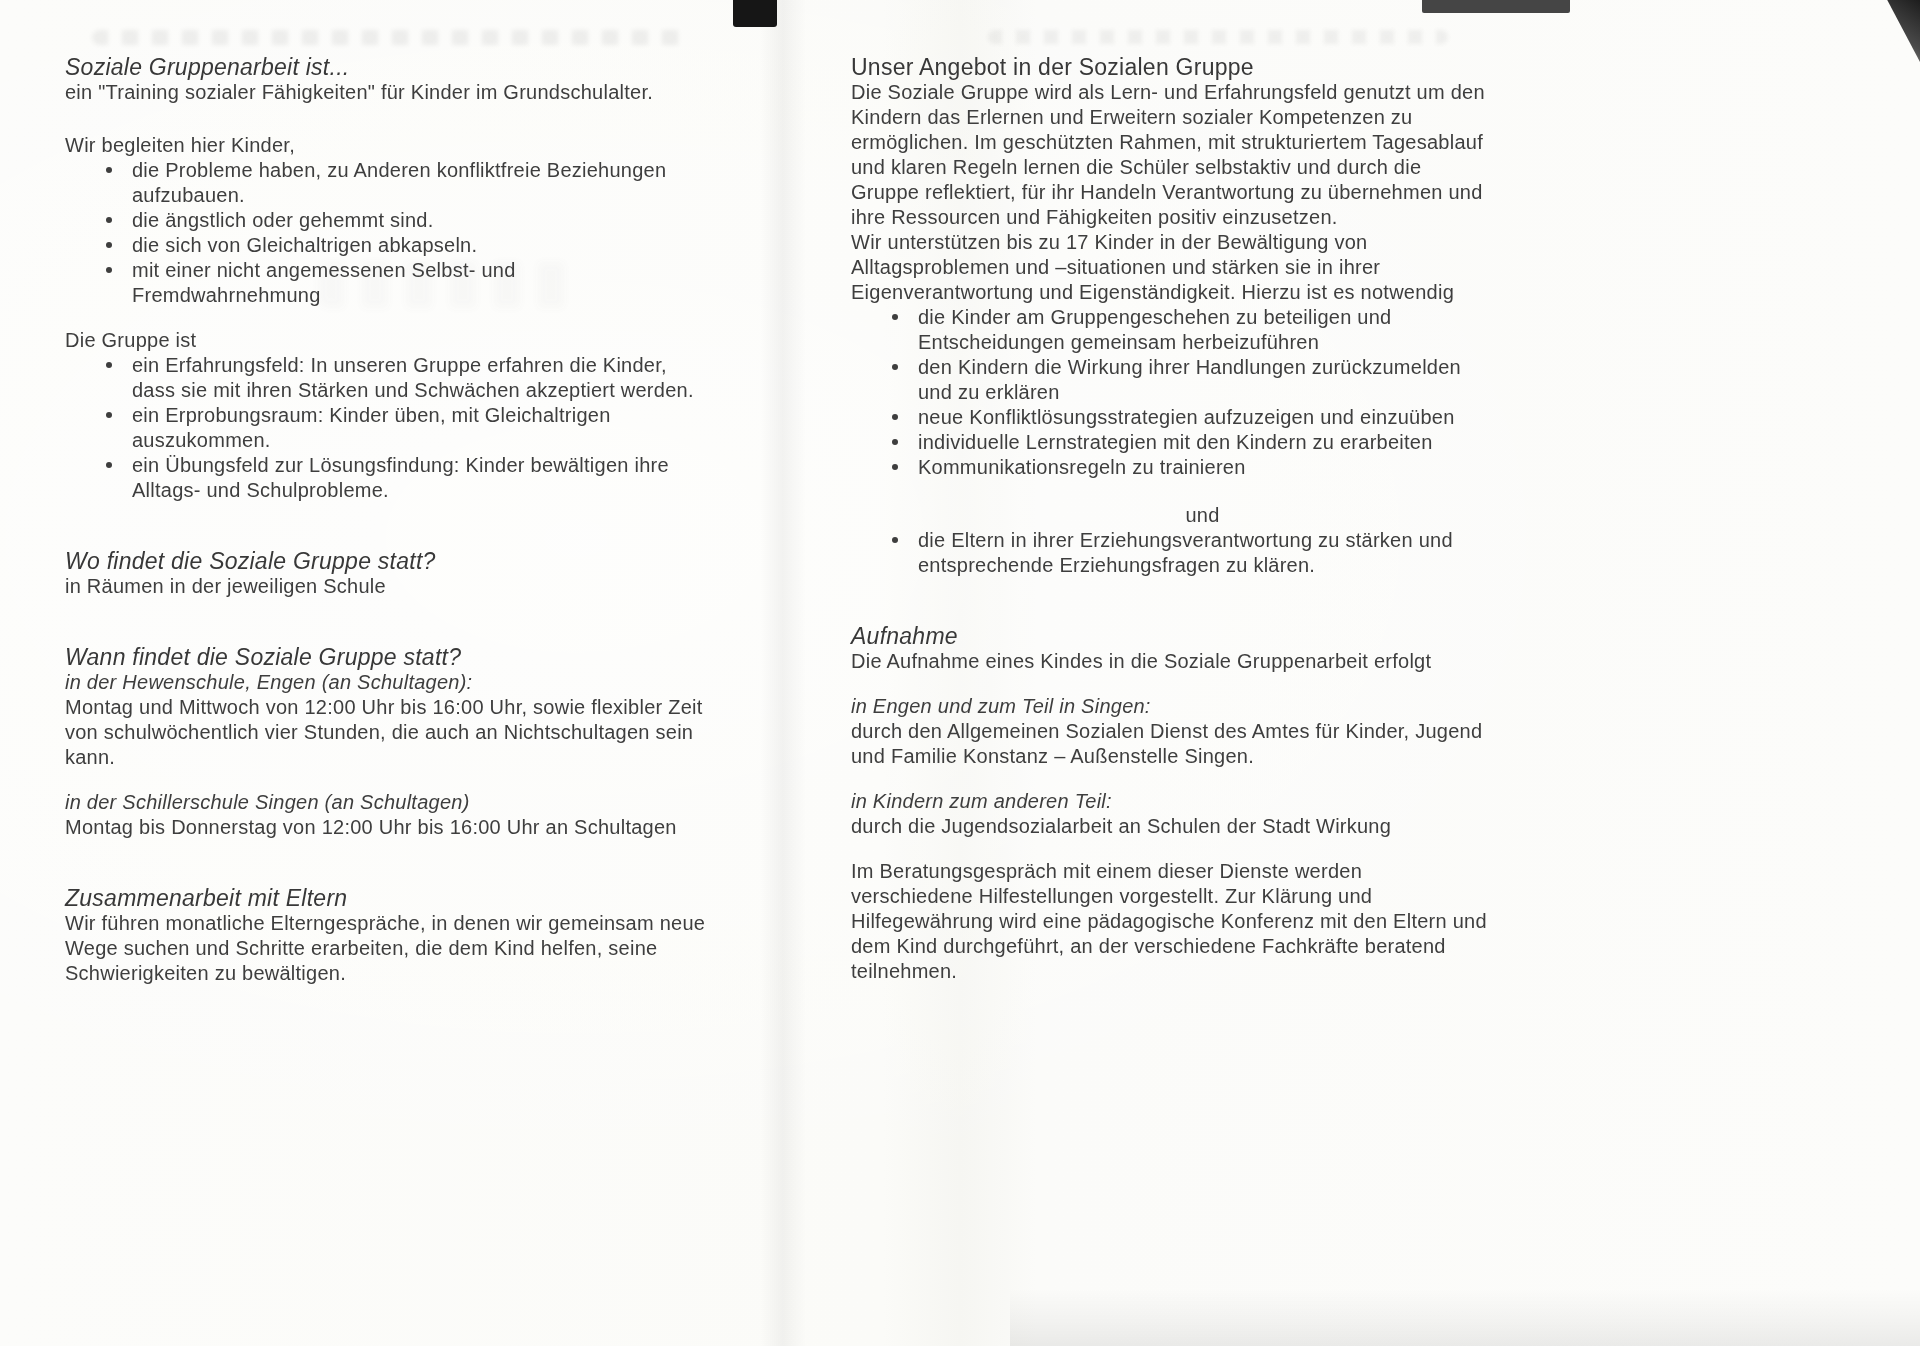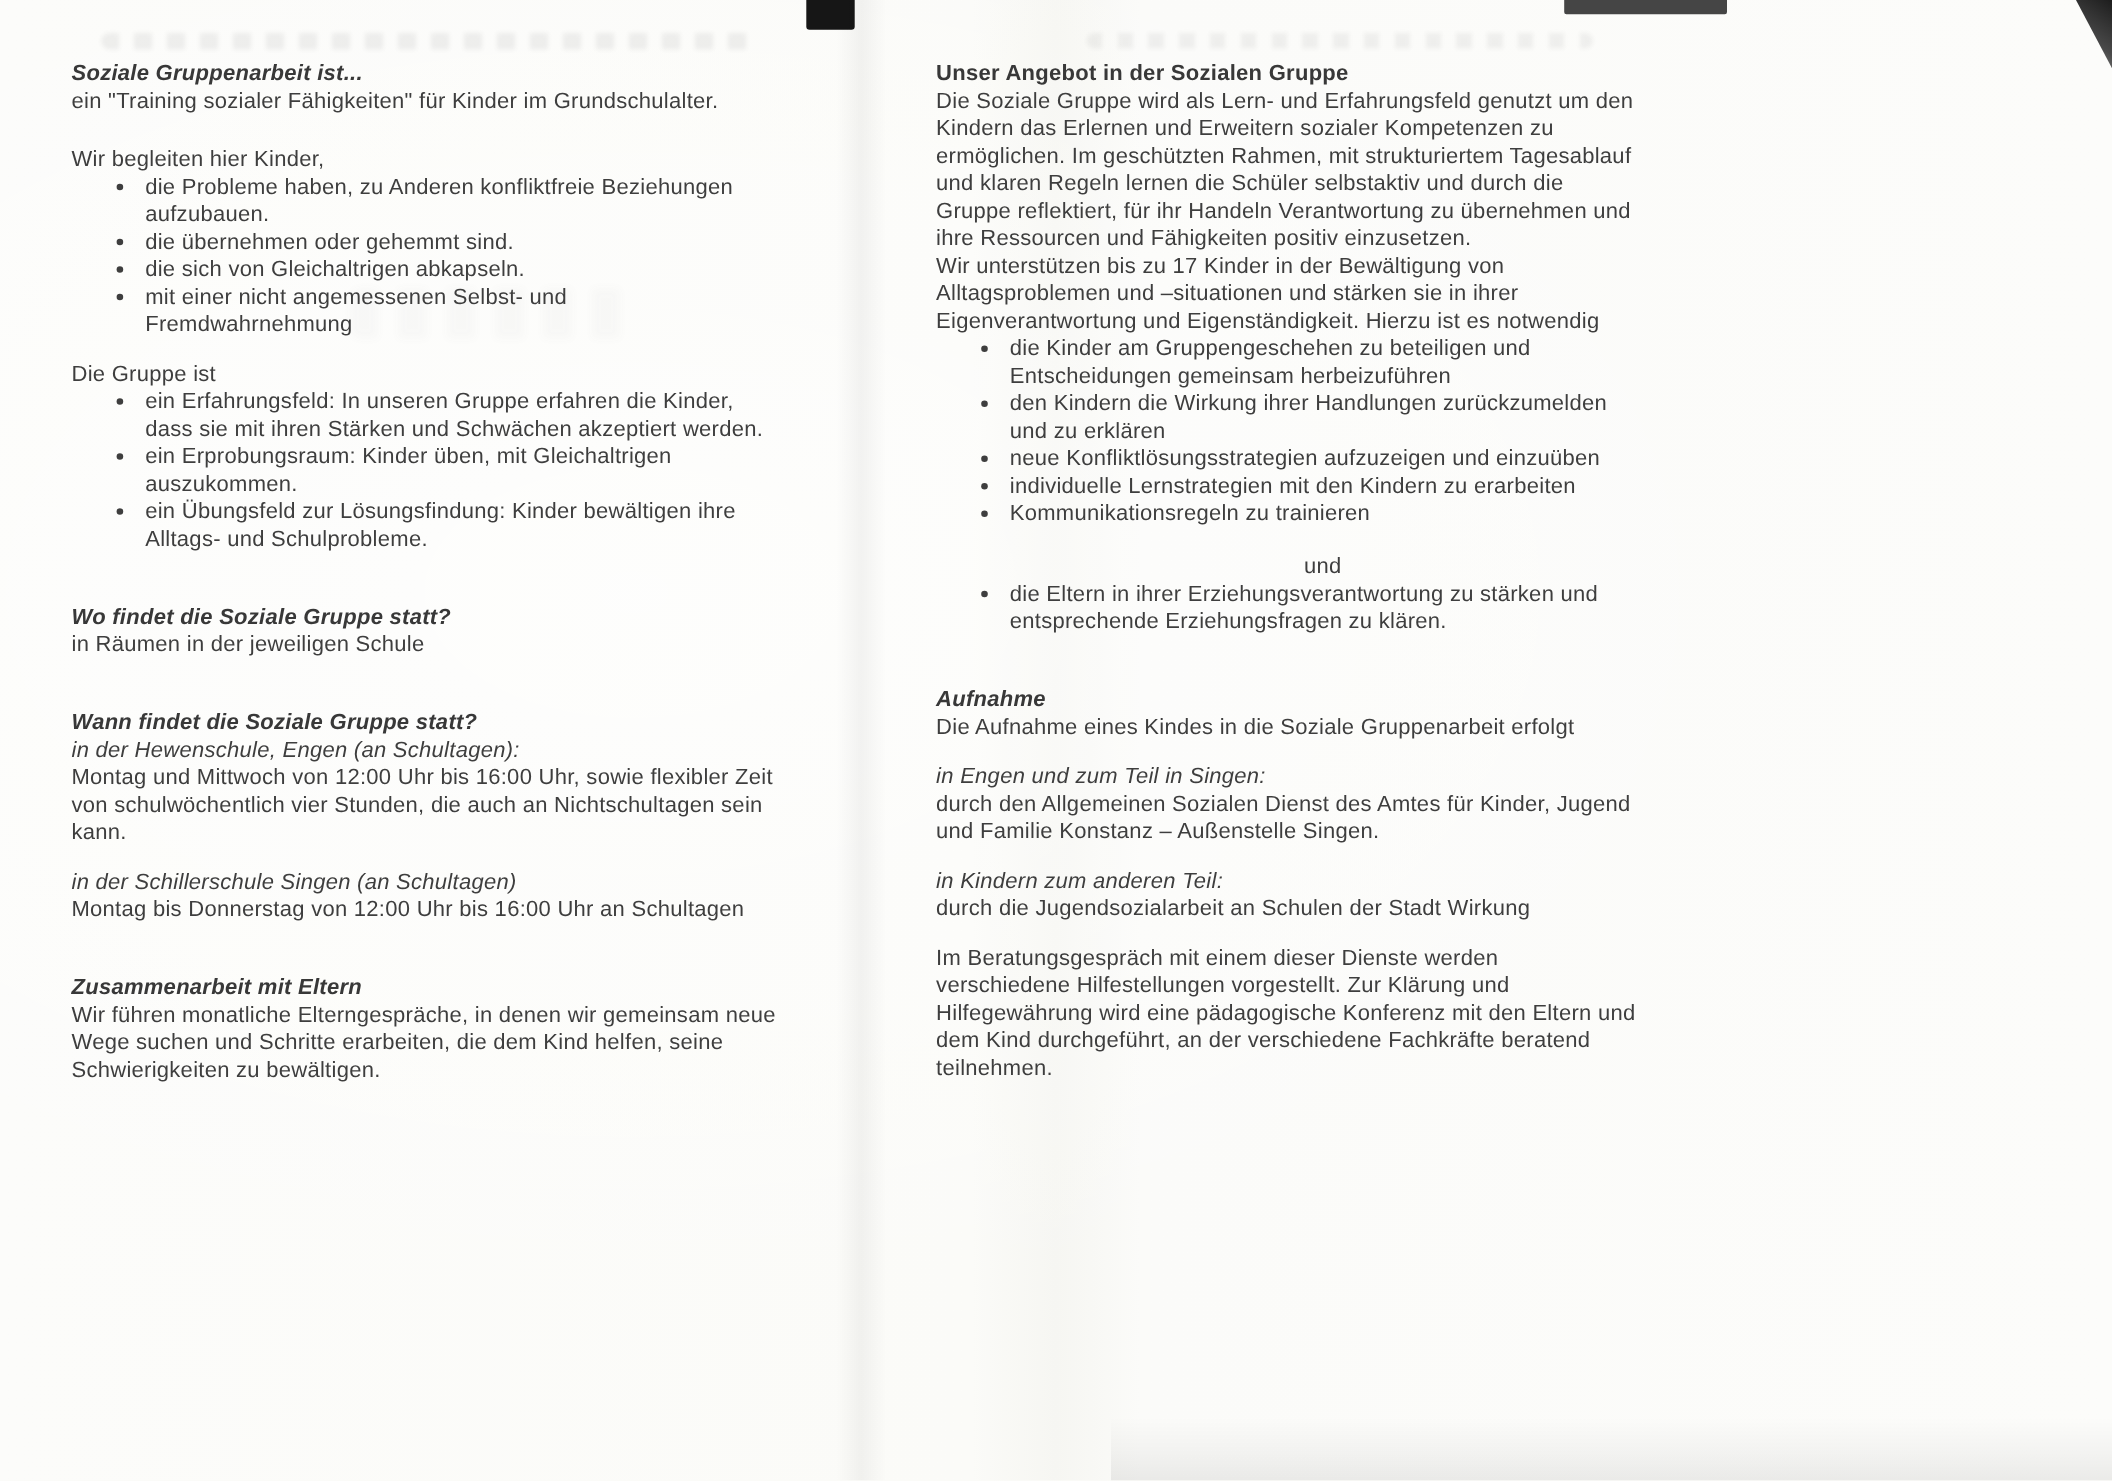"Soziale Gruppenarbeit ist..." h2 { font-size: 20px -> 23px; font-weight: 700 -> 400 }
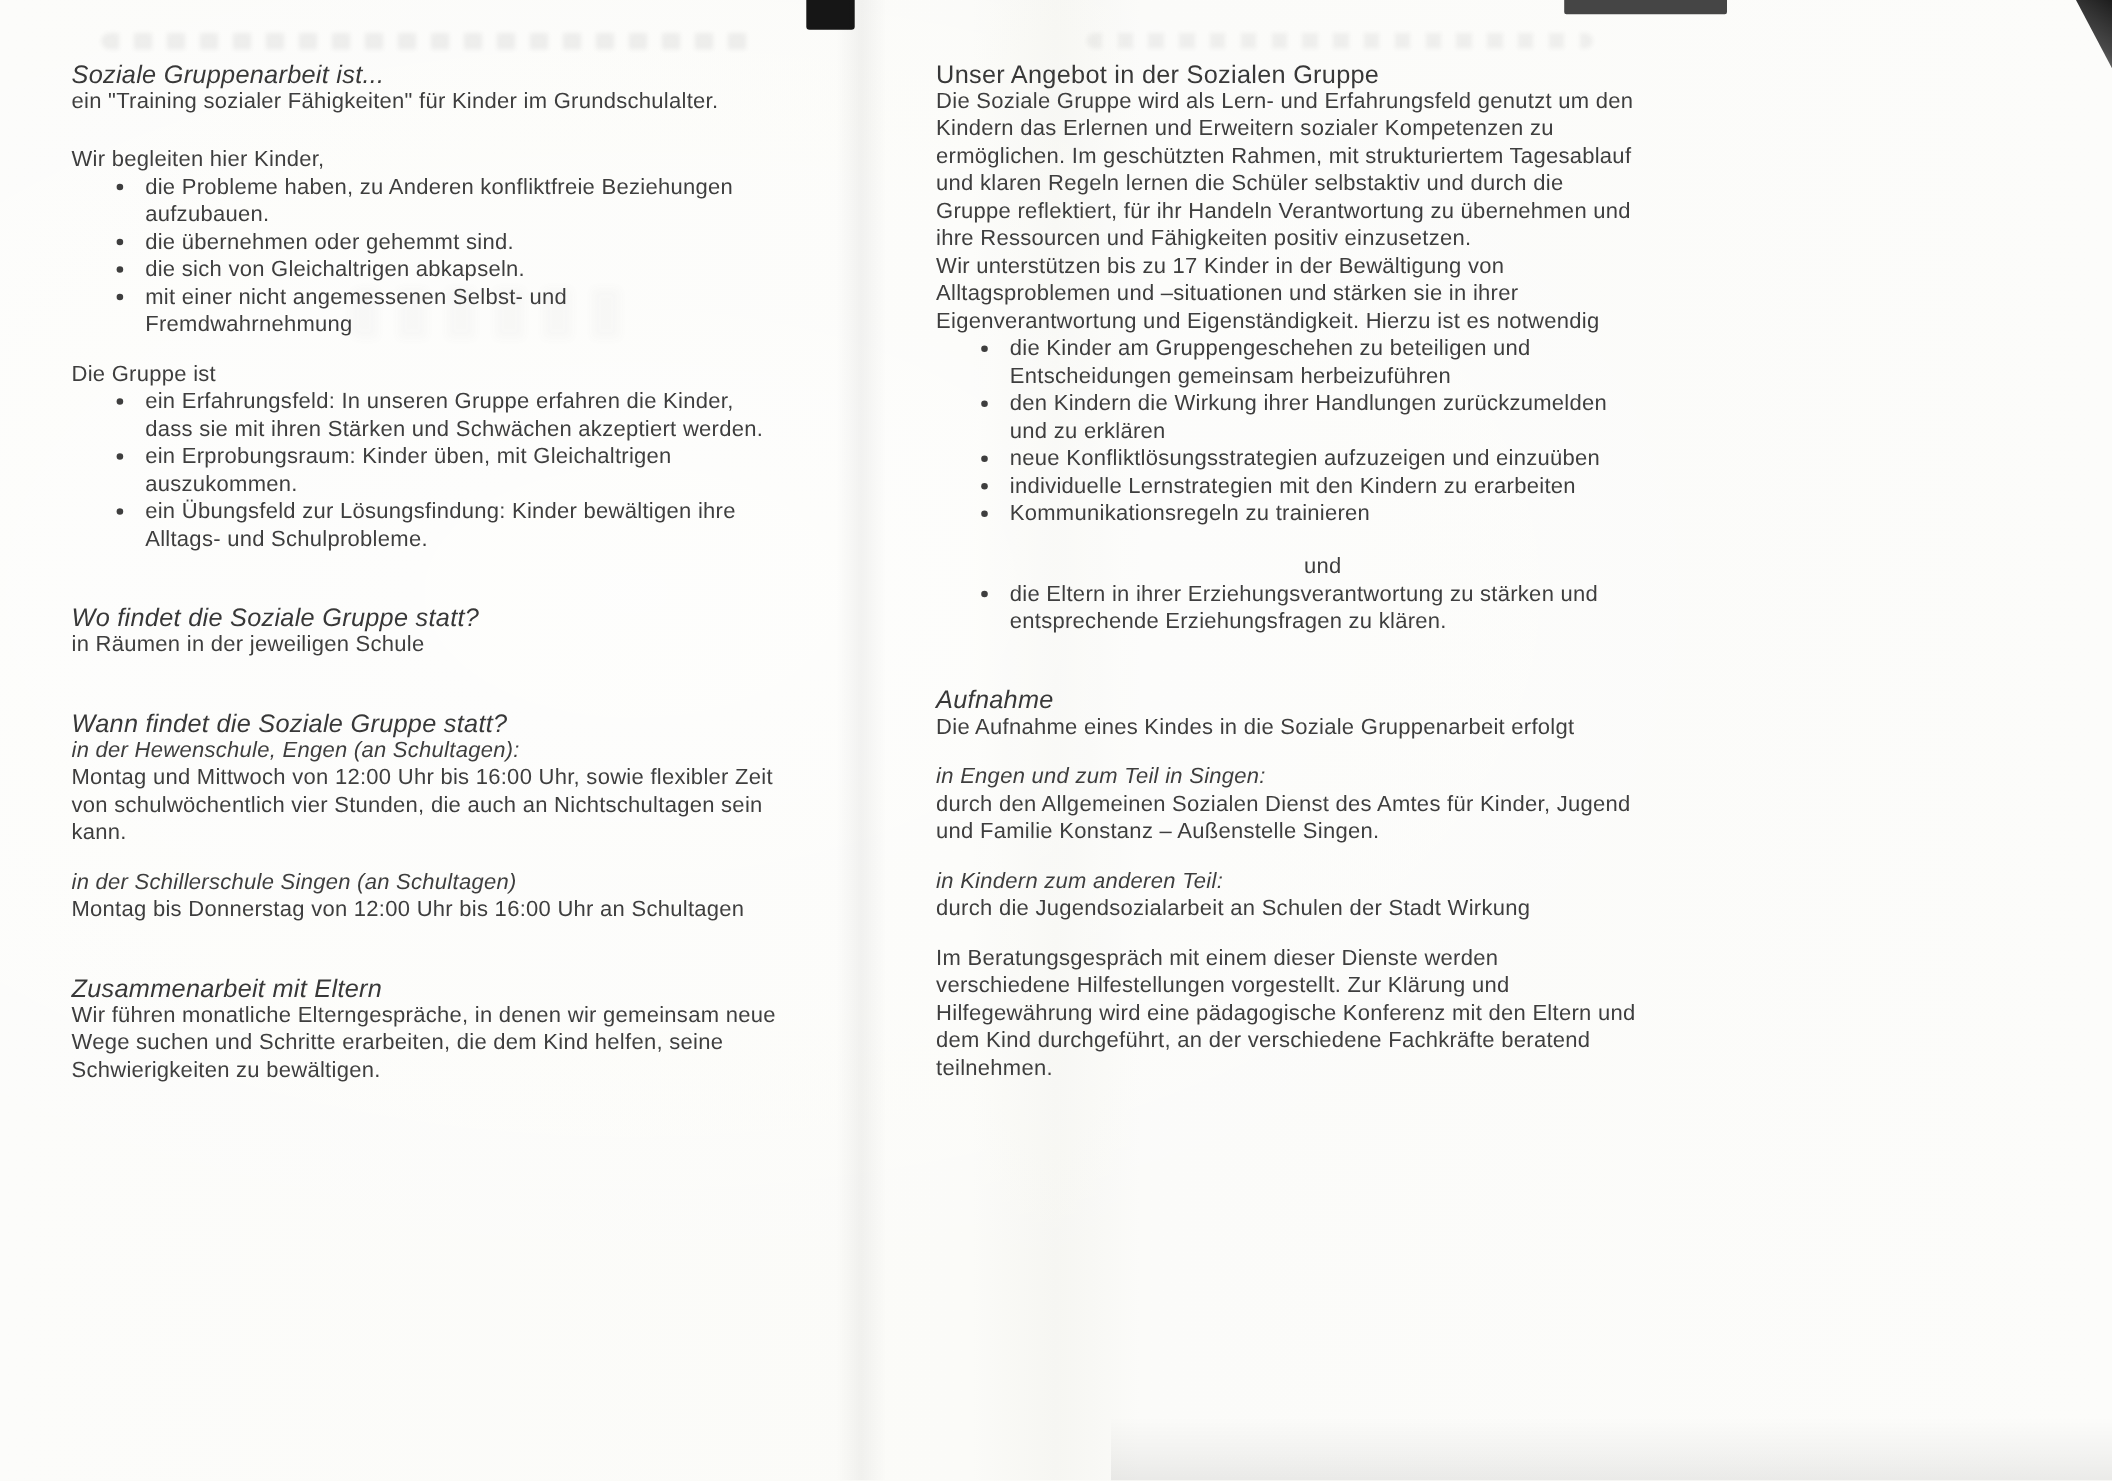"die übernehmen oder gehemmt sind." li { text: übernehmen -> ängstlich }
